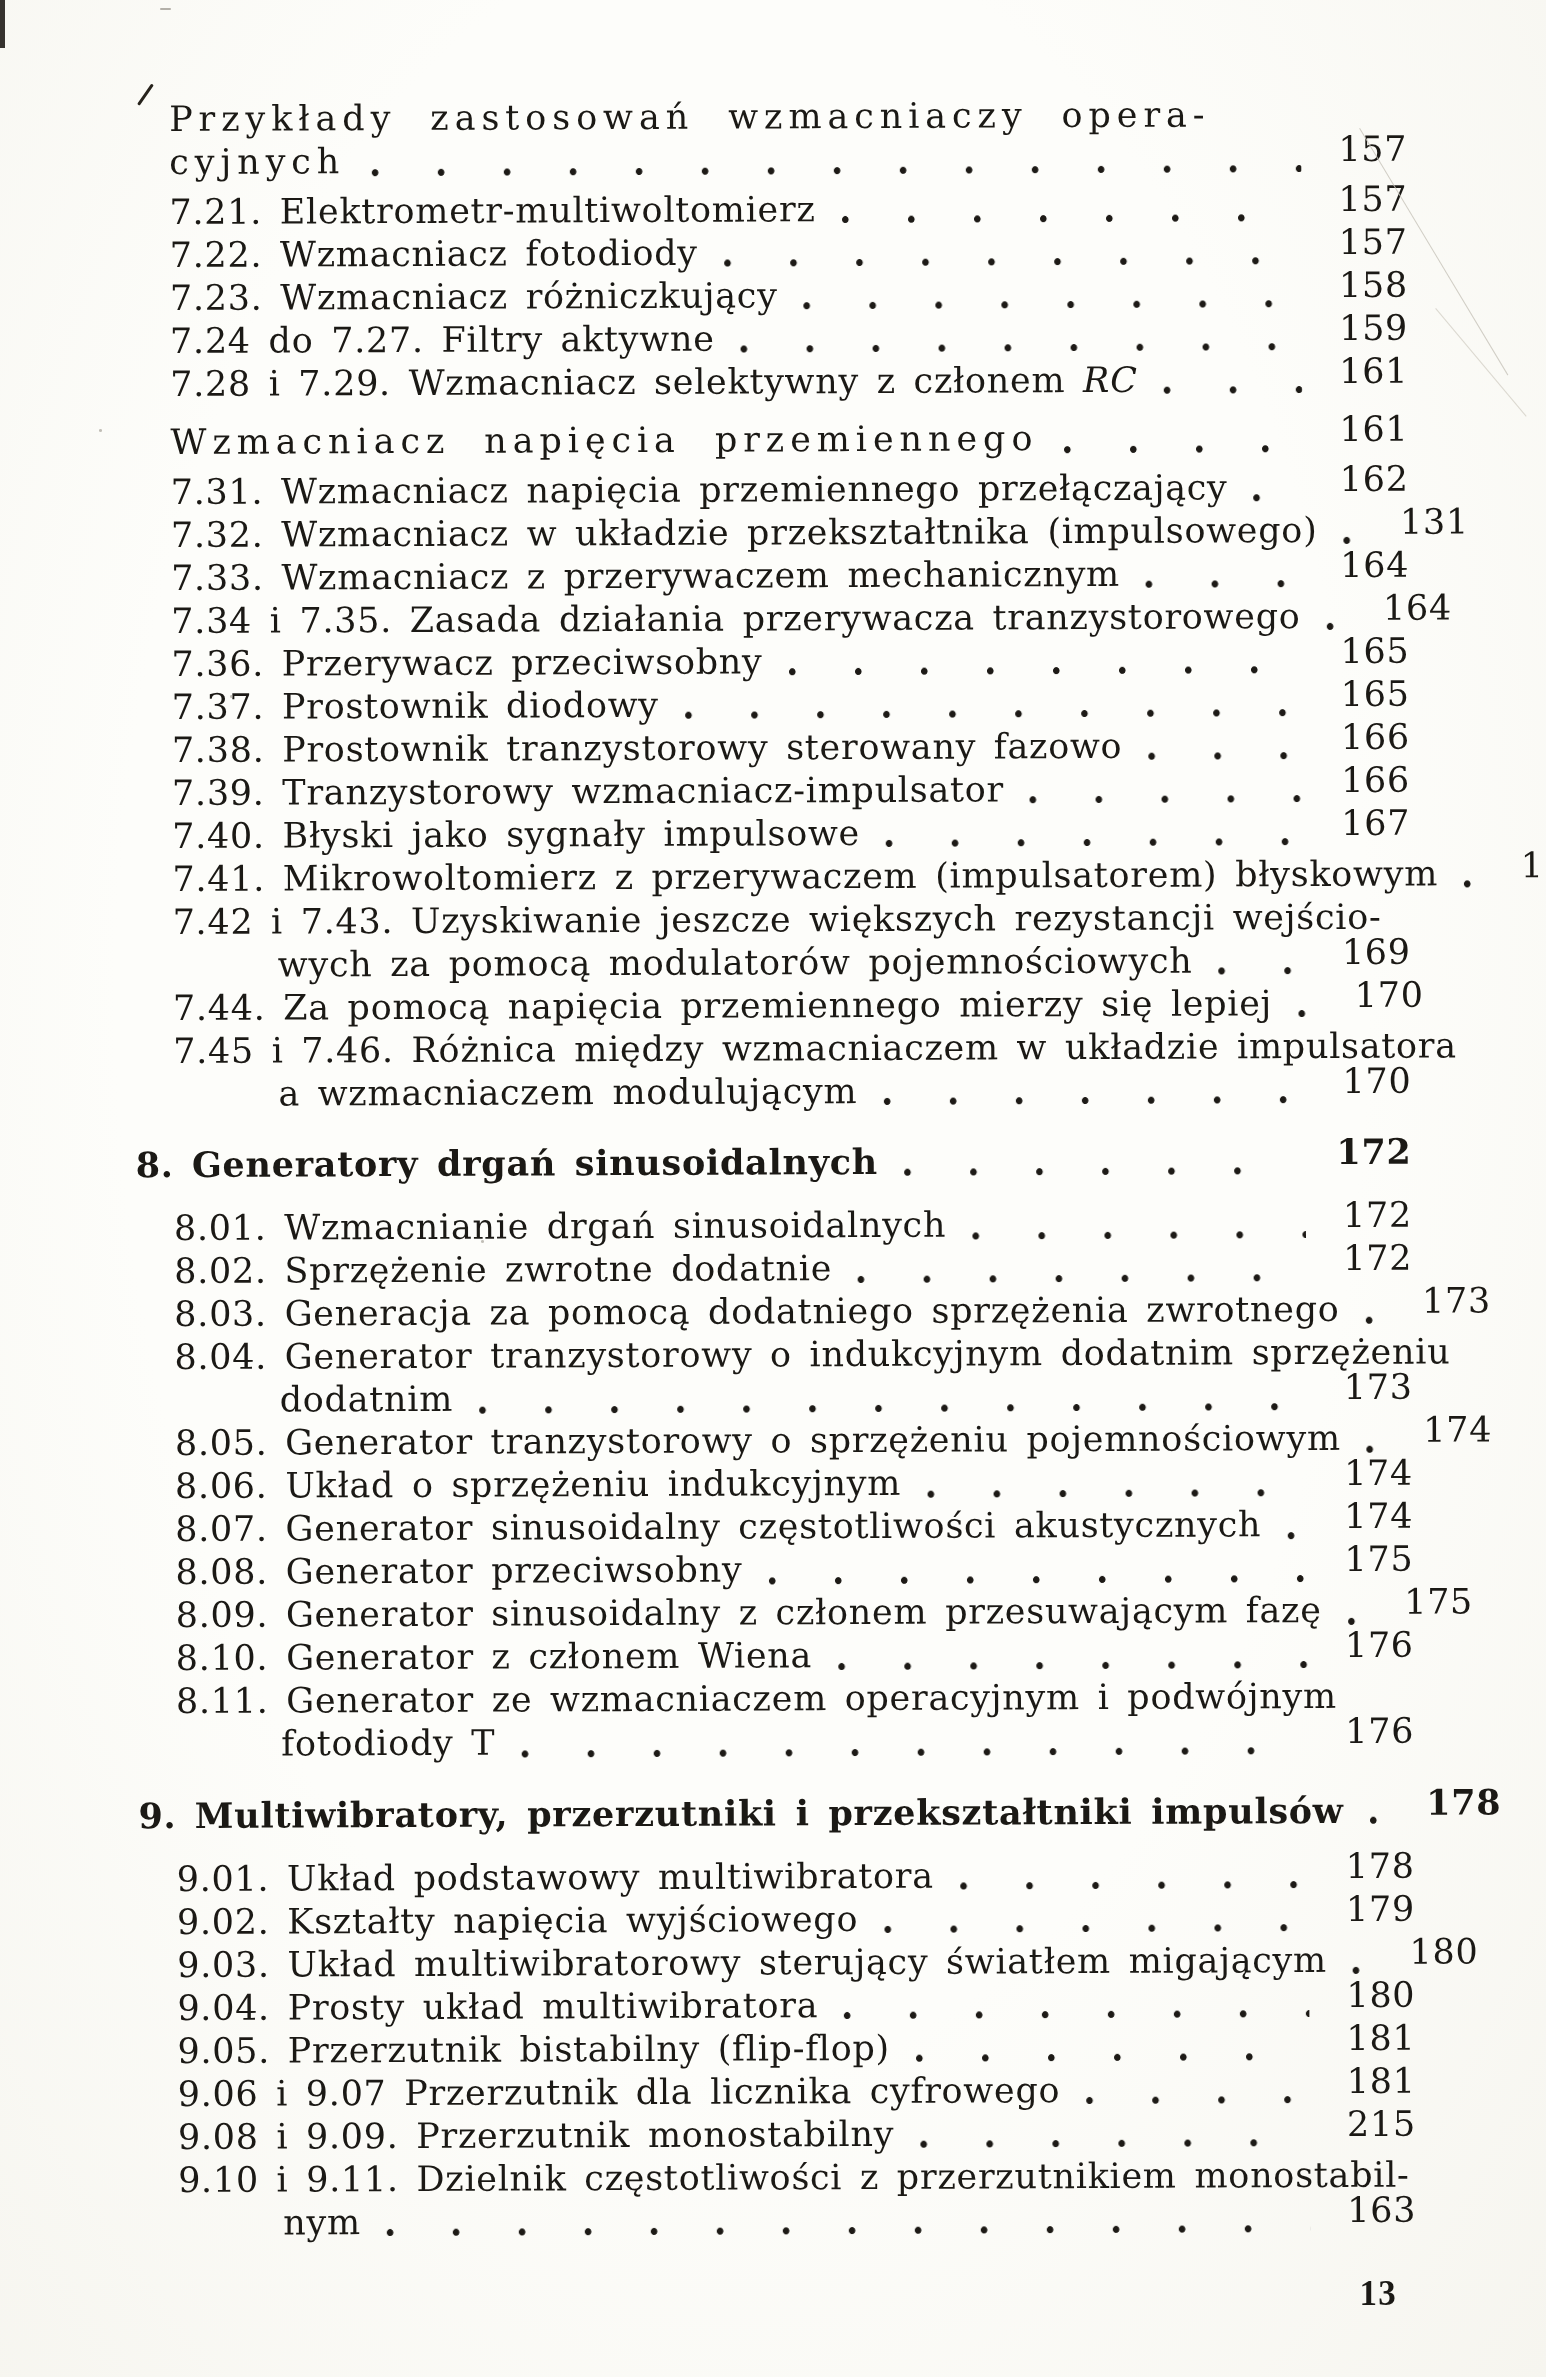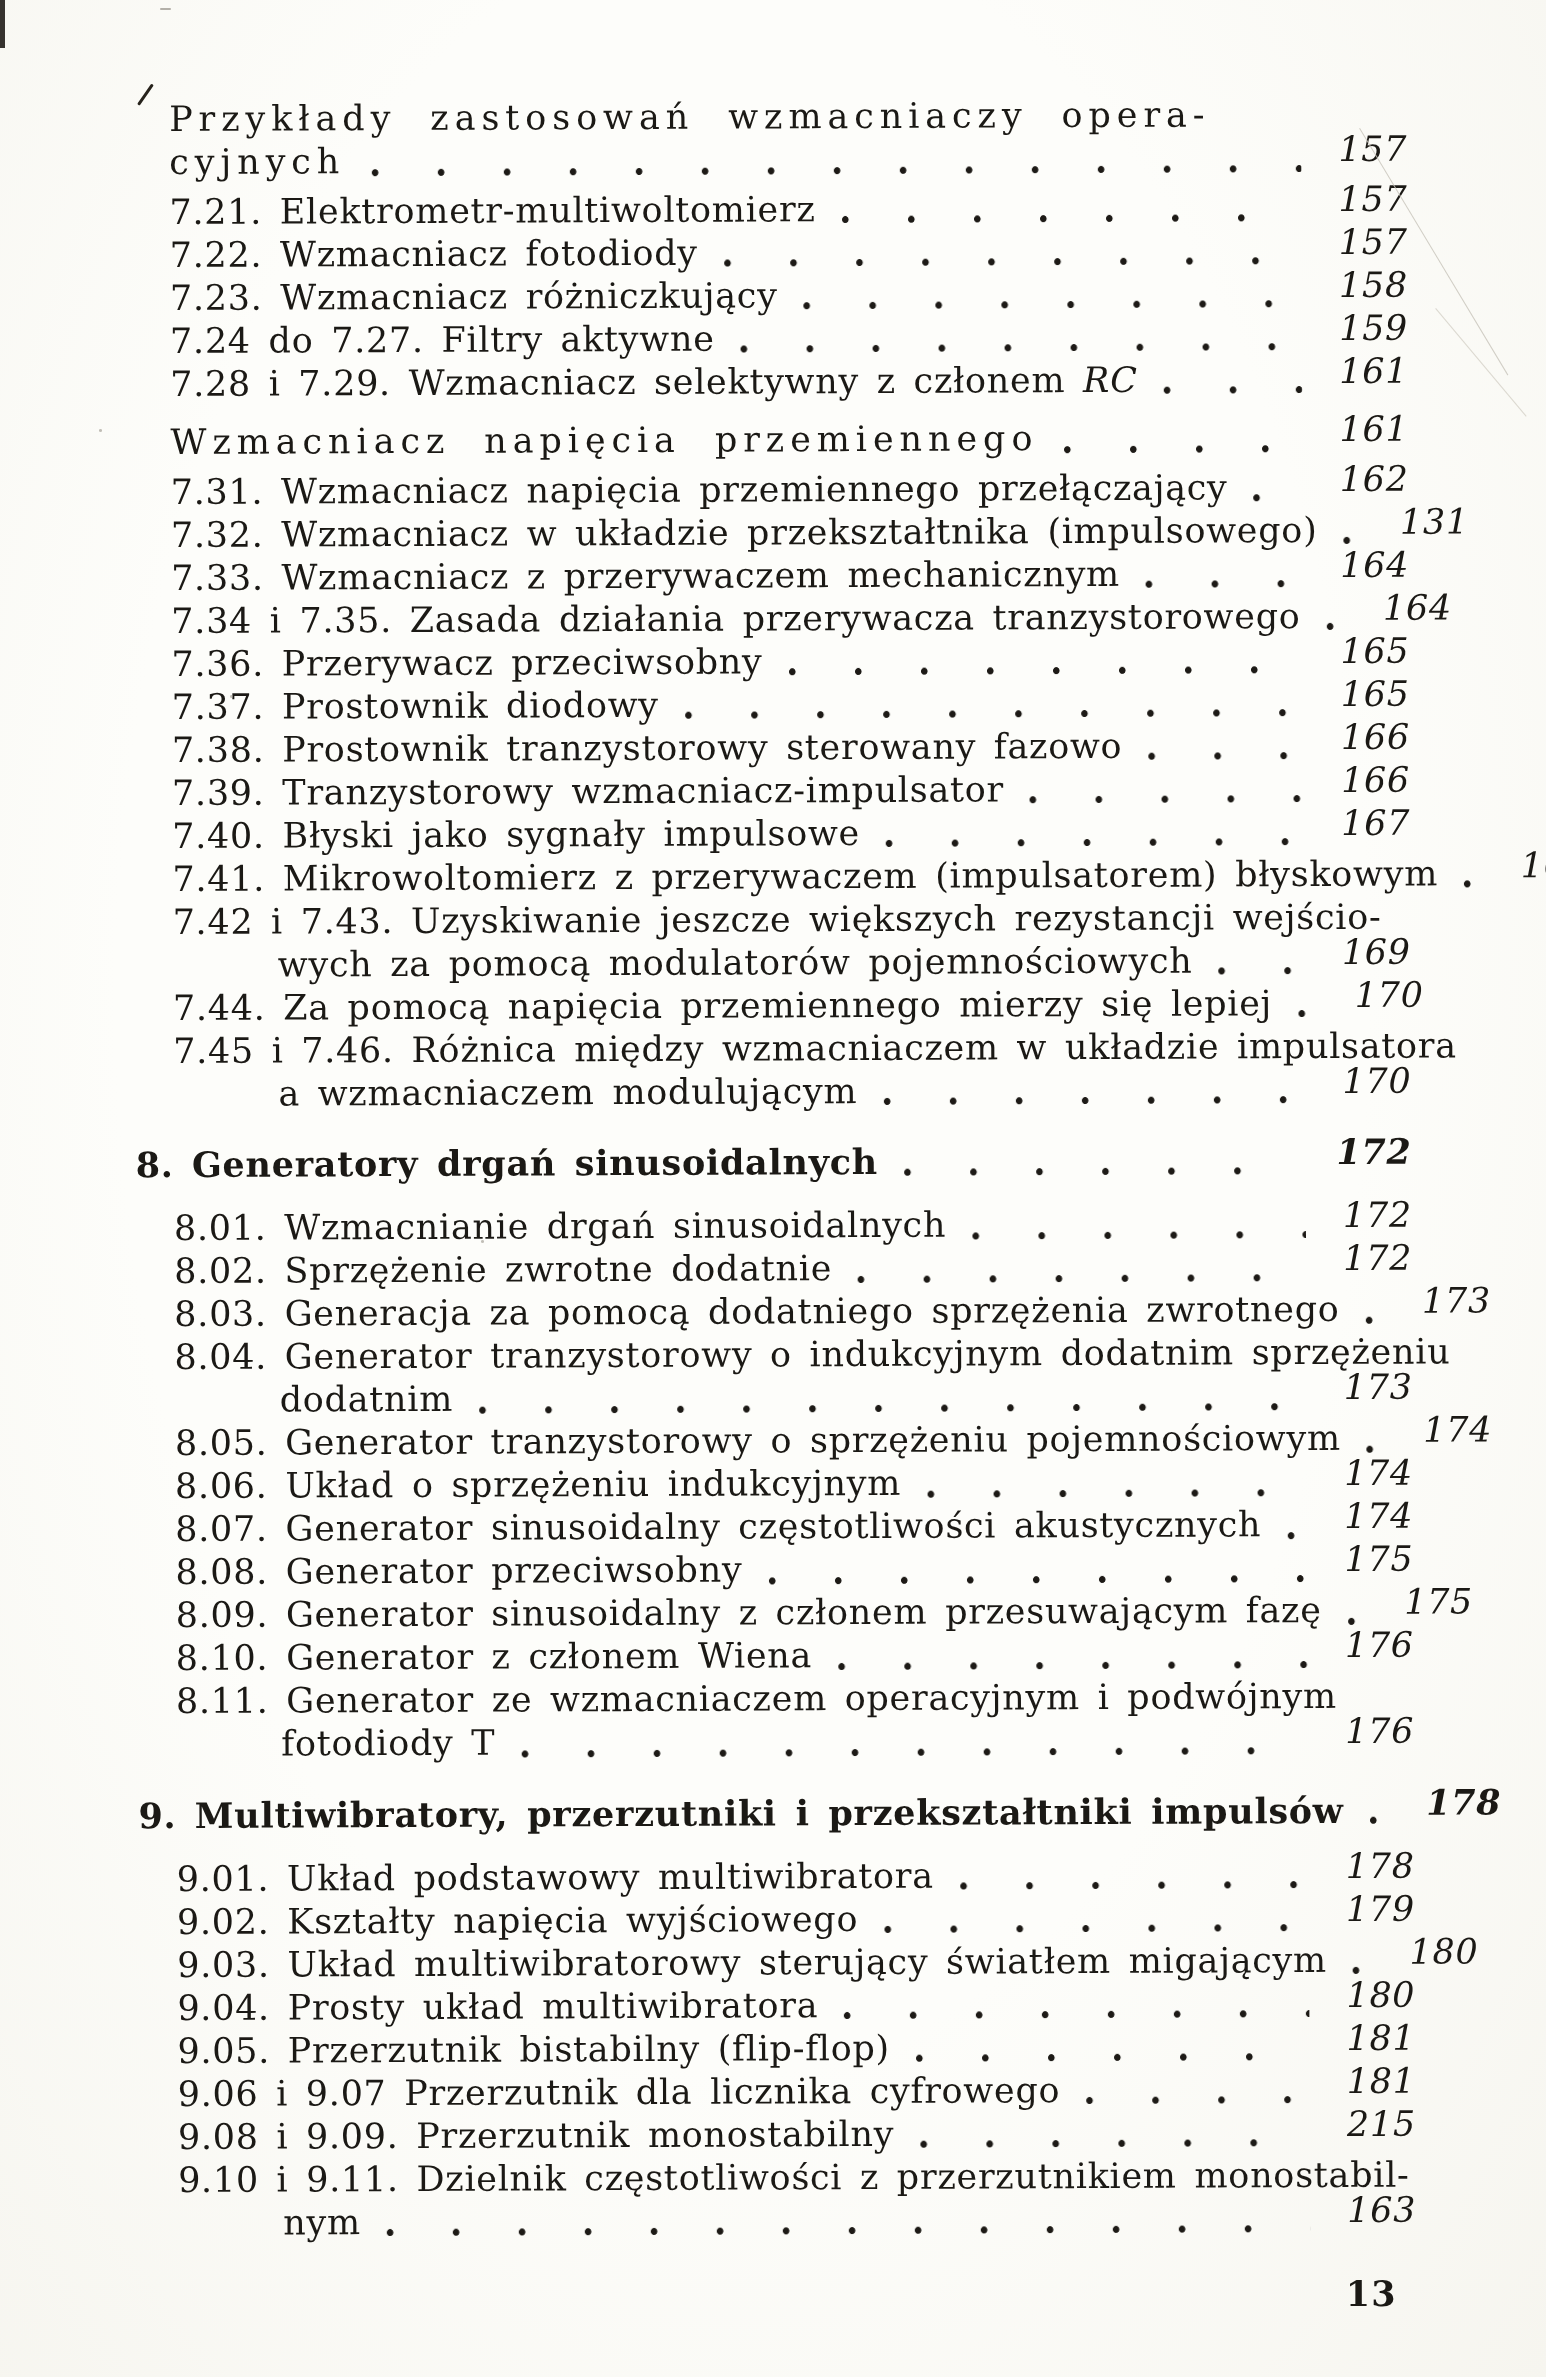"157" .pg { font-style: italic -> none }
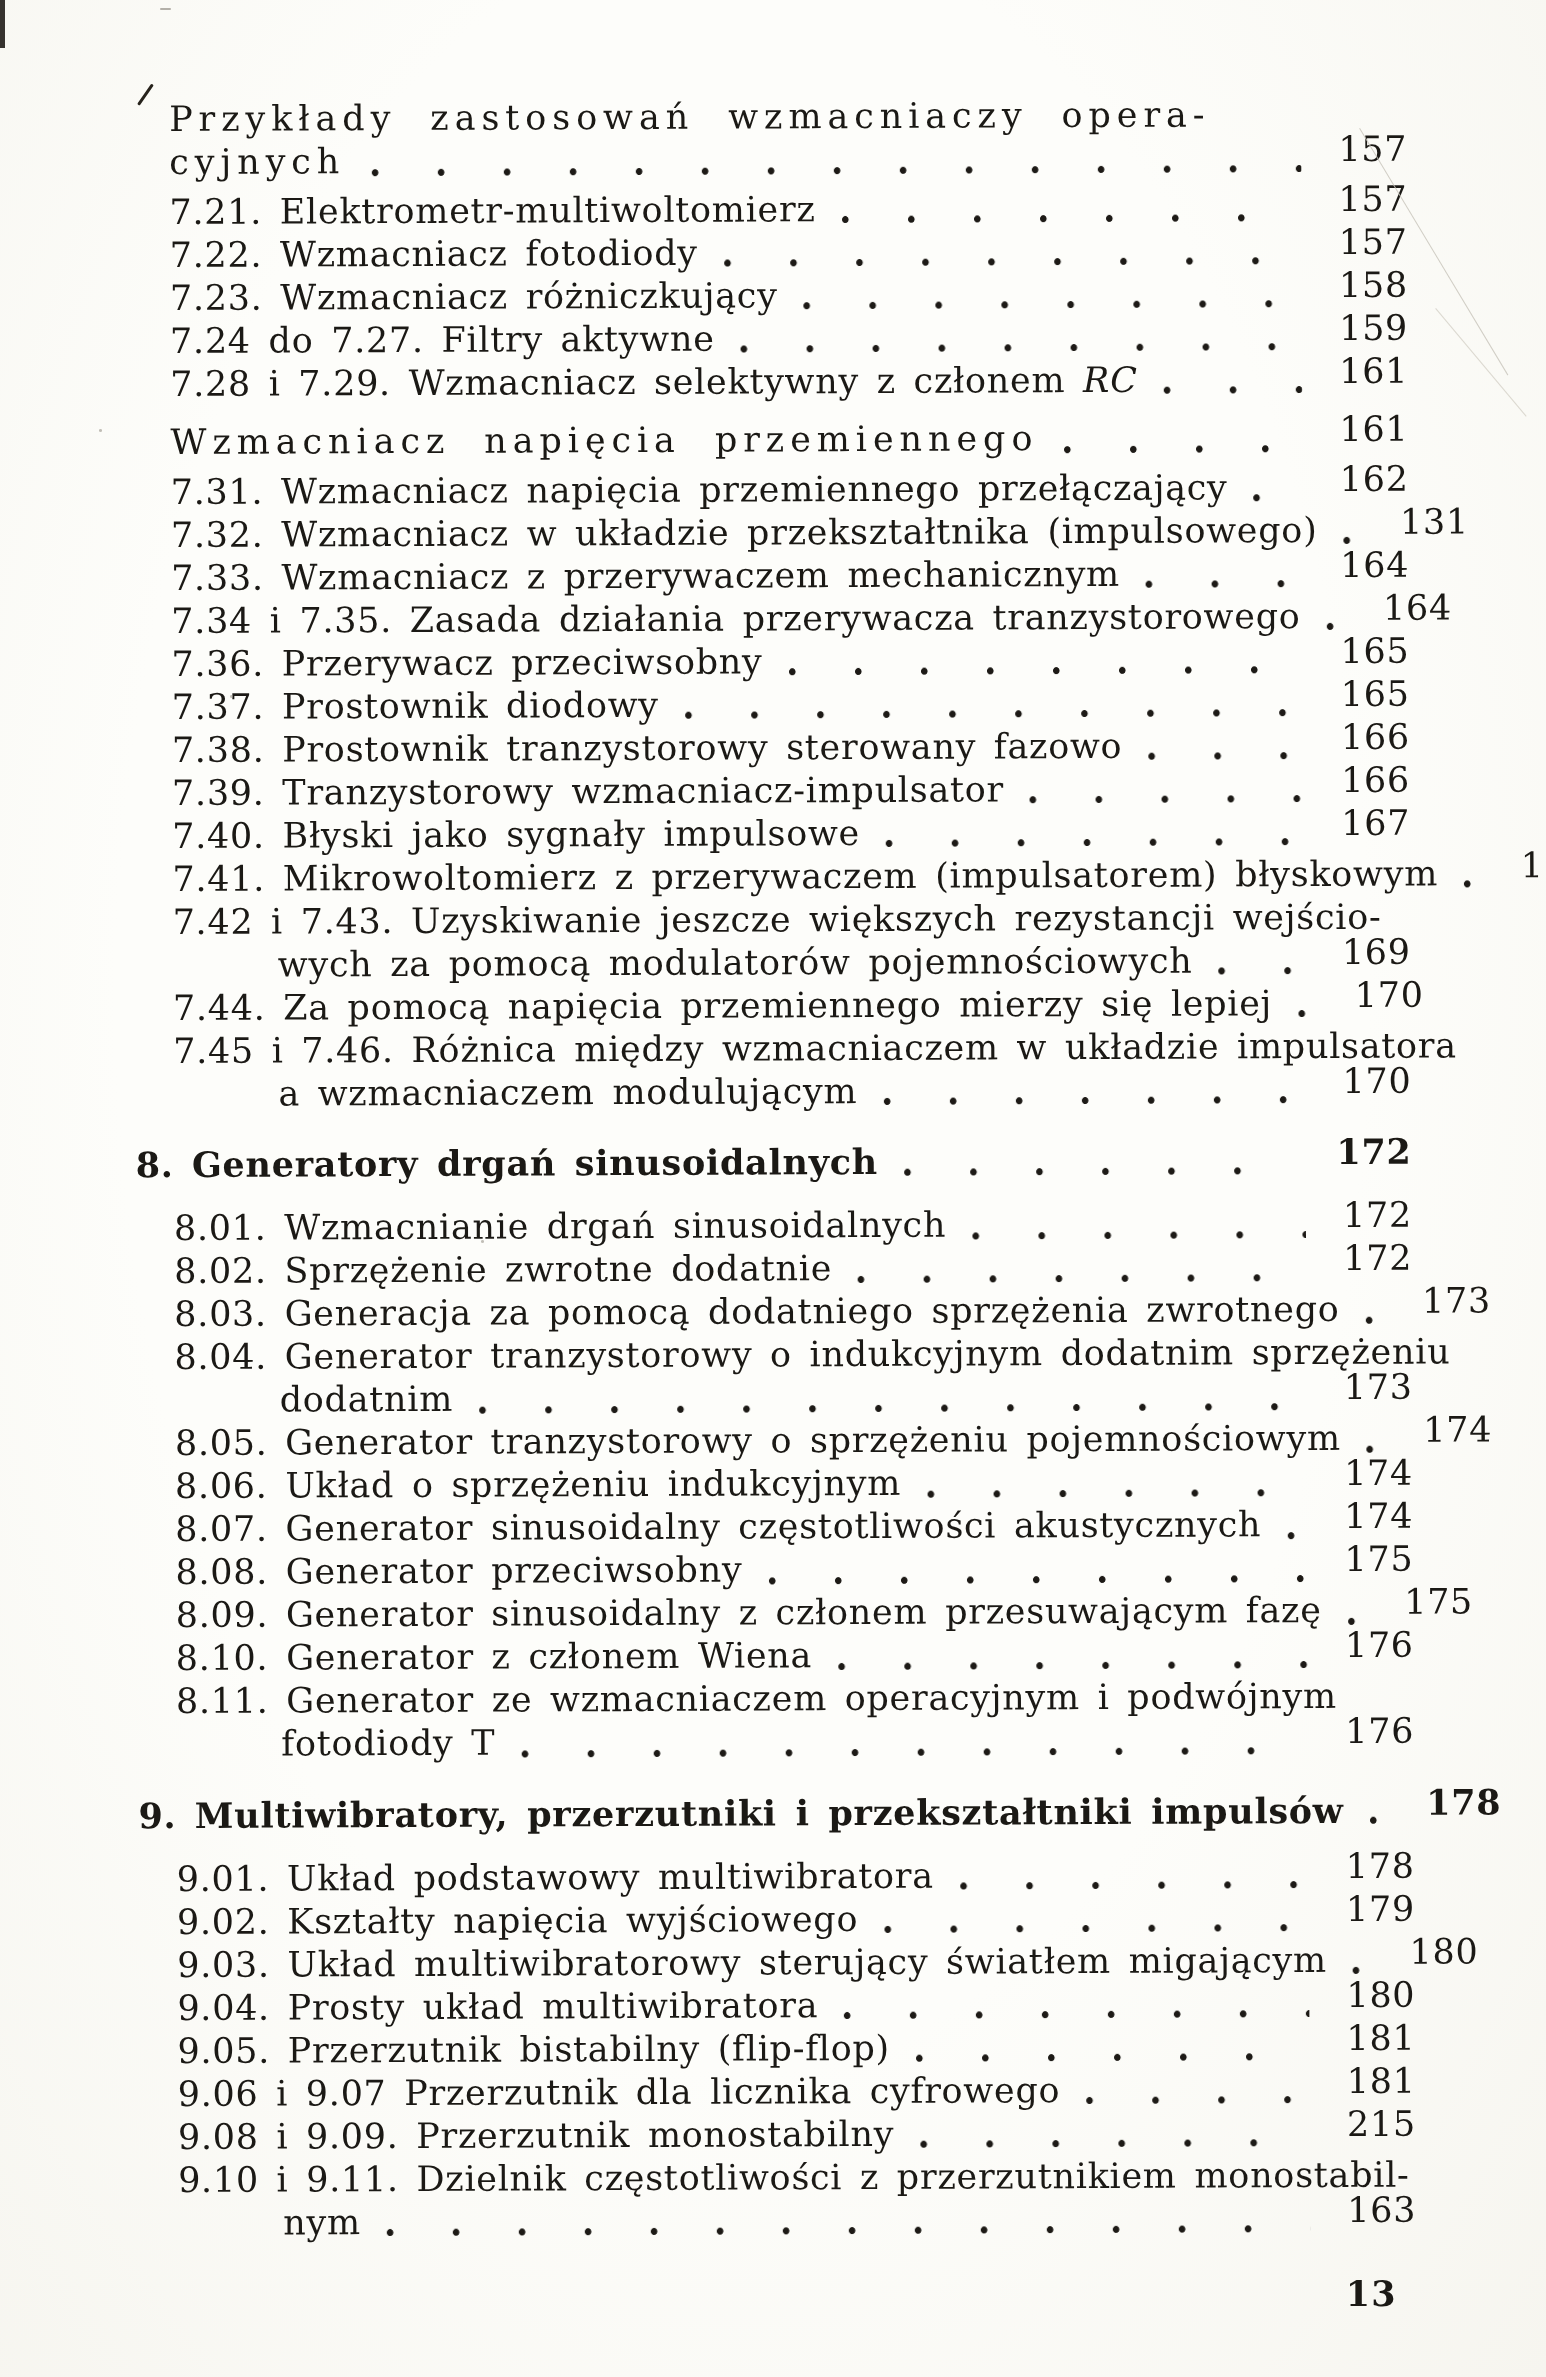"13" .folio { font-family: none -> Liberation Serif, serif }
